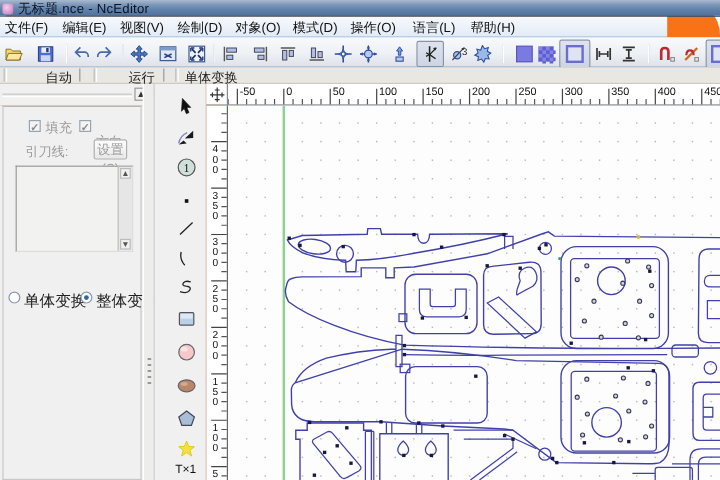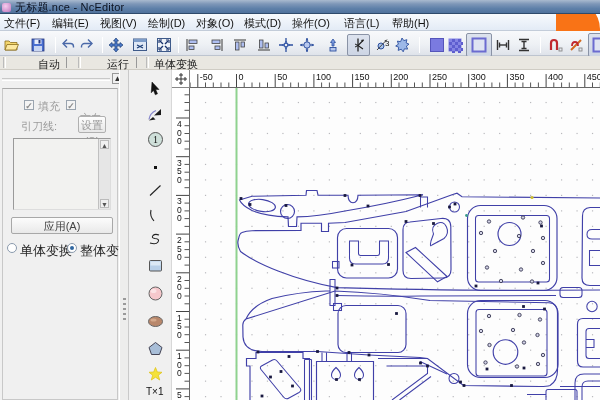"应用(A)" div { html: <div>应用(A)</div> -> none }
